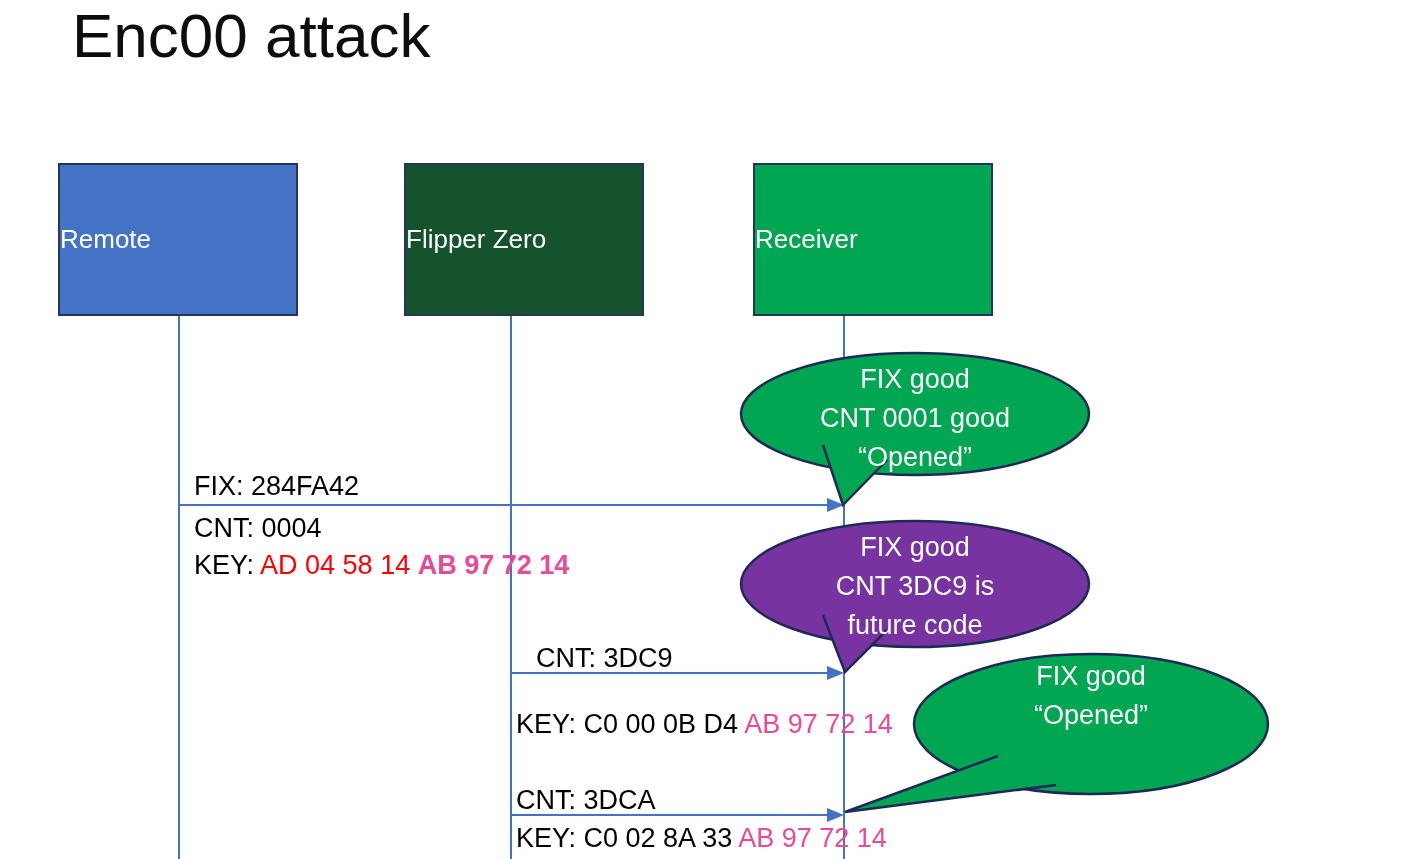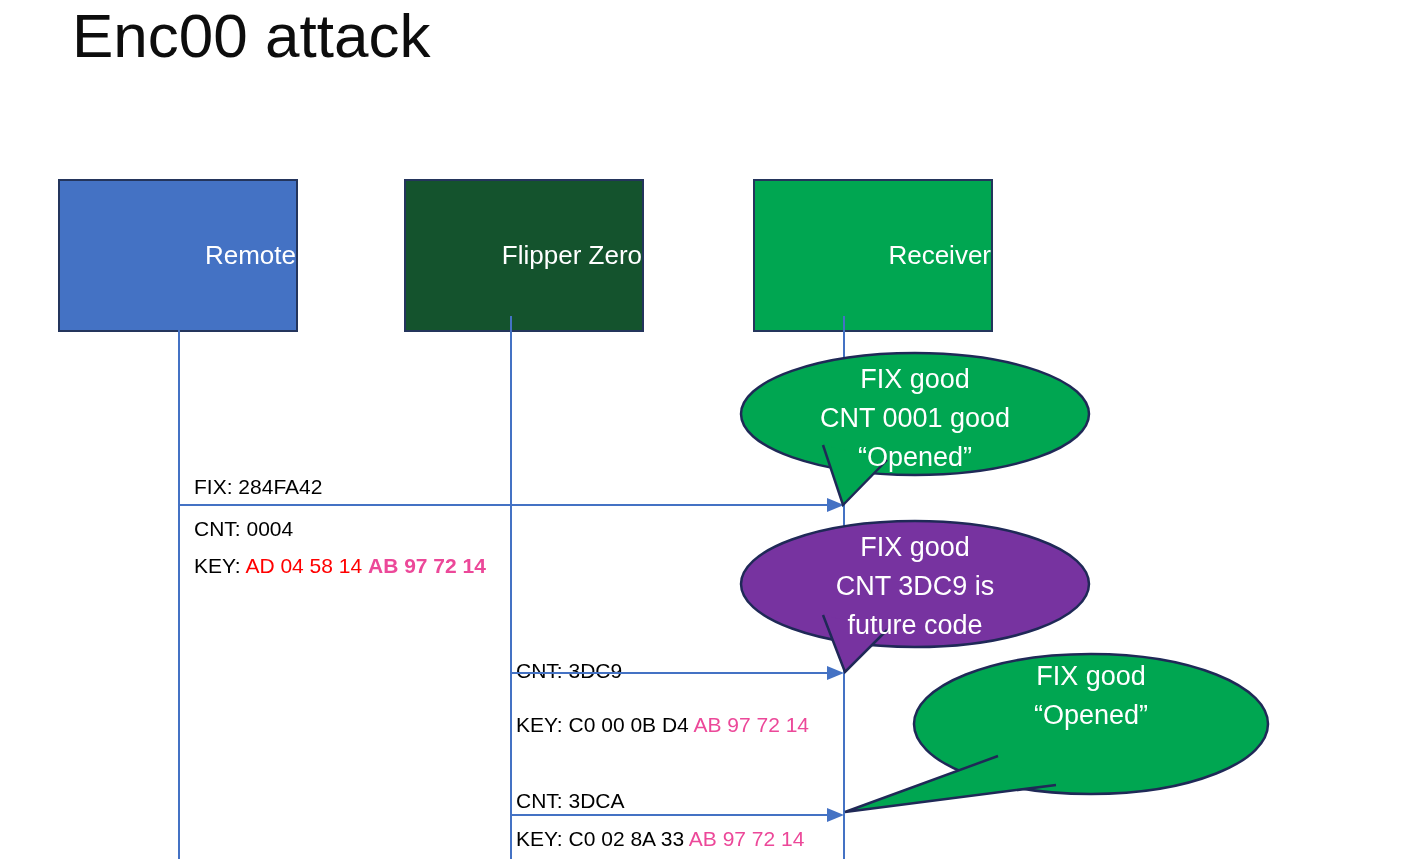"Remote" .actor { justify-content: flex-end -> flex-start; padding-left: 16px -> none; top: 179px -> 163px }
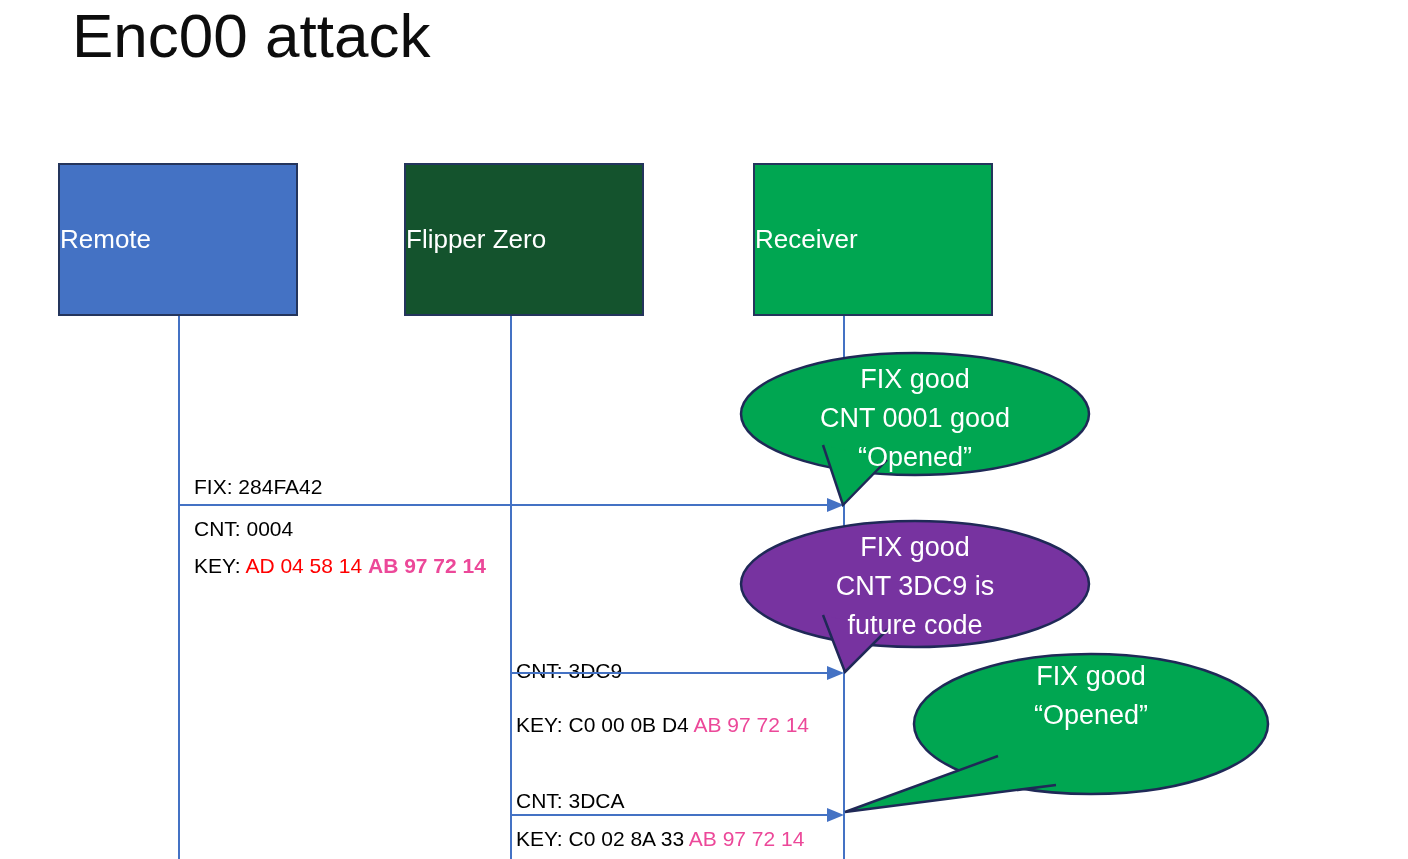"FIX: 284FA42" .msg { font-size: 21px -> 27px }
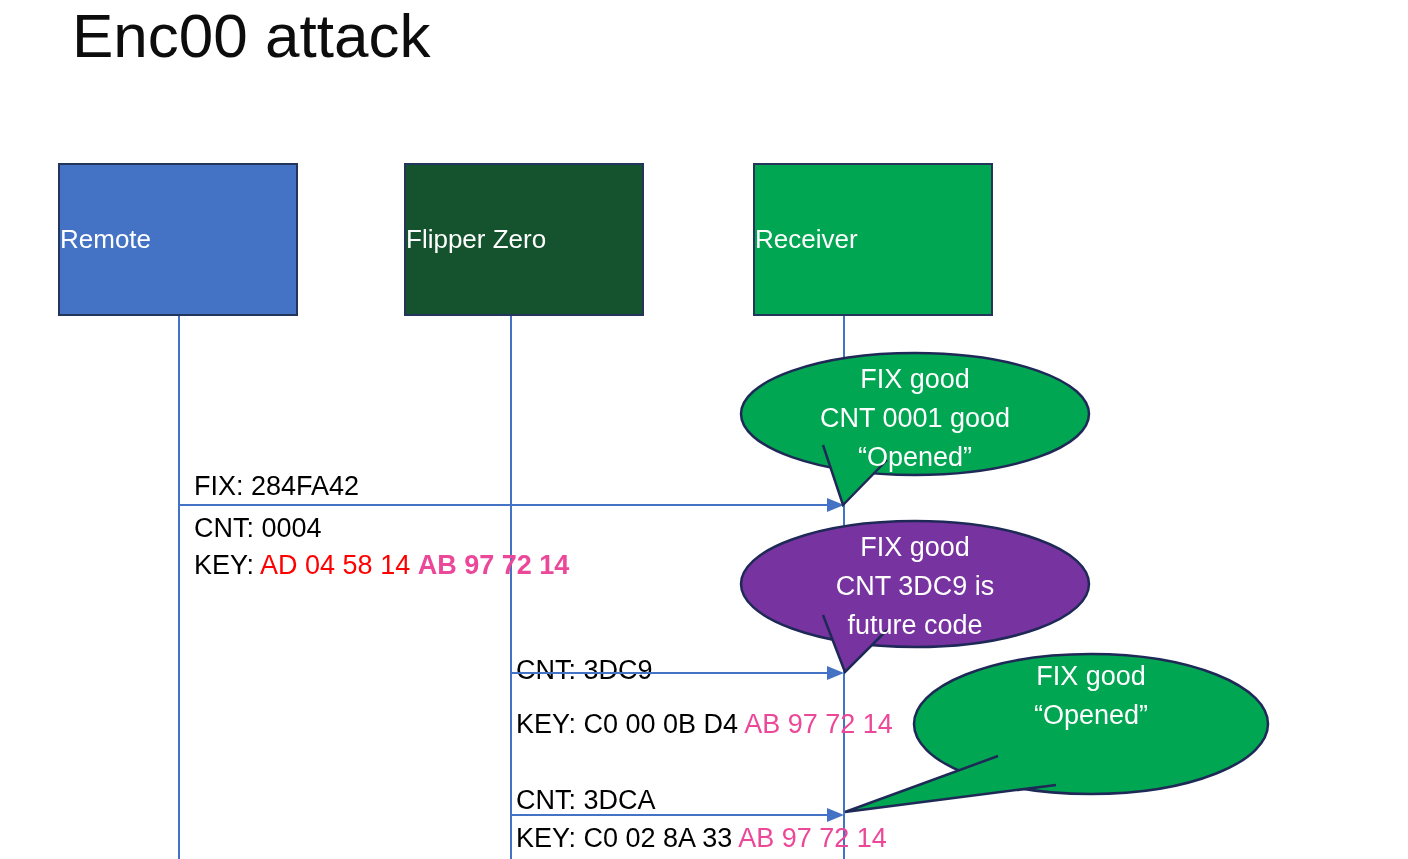"CNT: 3DC9" div.msg { left: 516px -> 536px; margin-top: 12px -> none }
